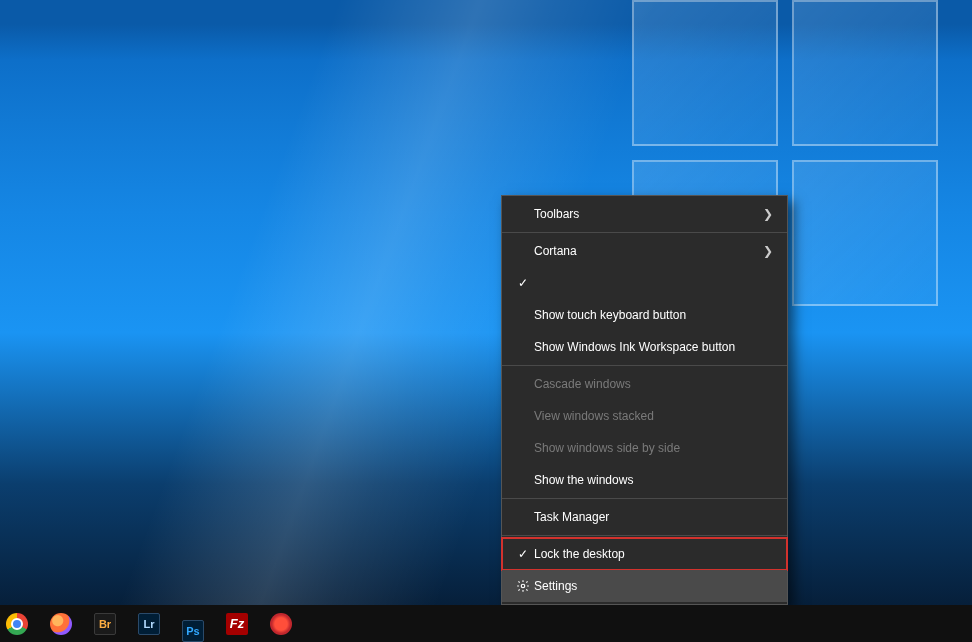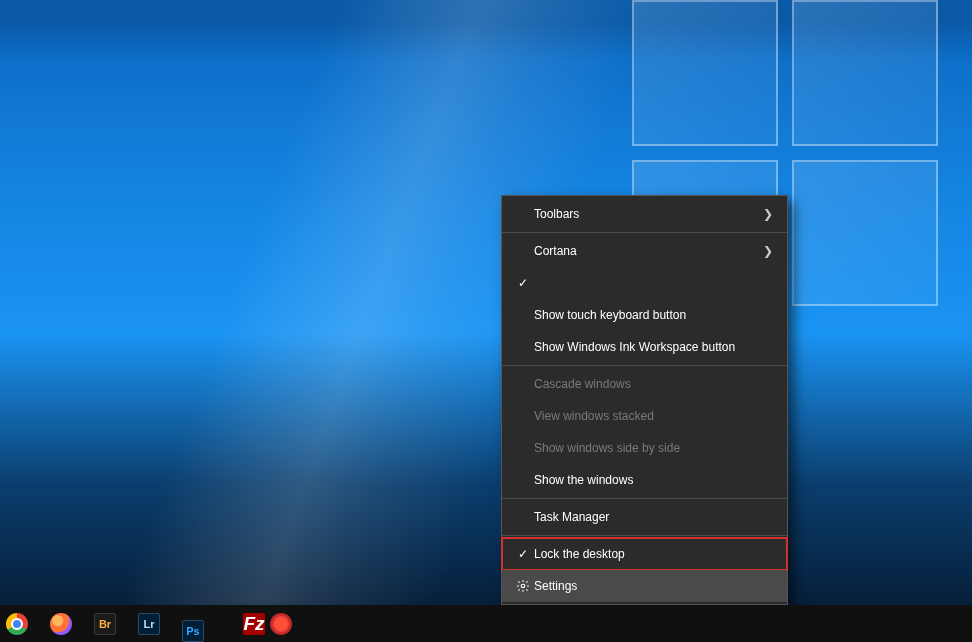"Fz" .ic-fz { font-size: 19px -> 13px; margin-left: 17px -> none }
